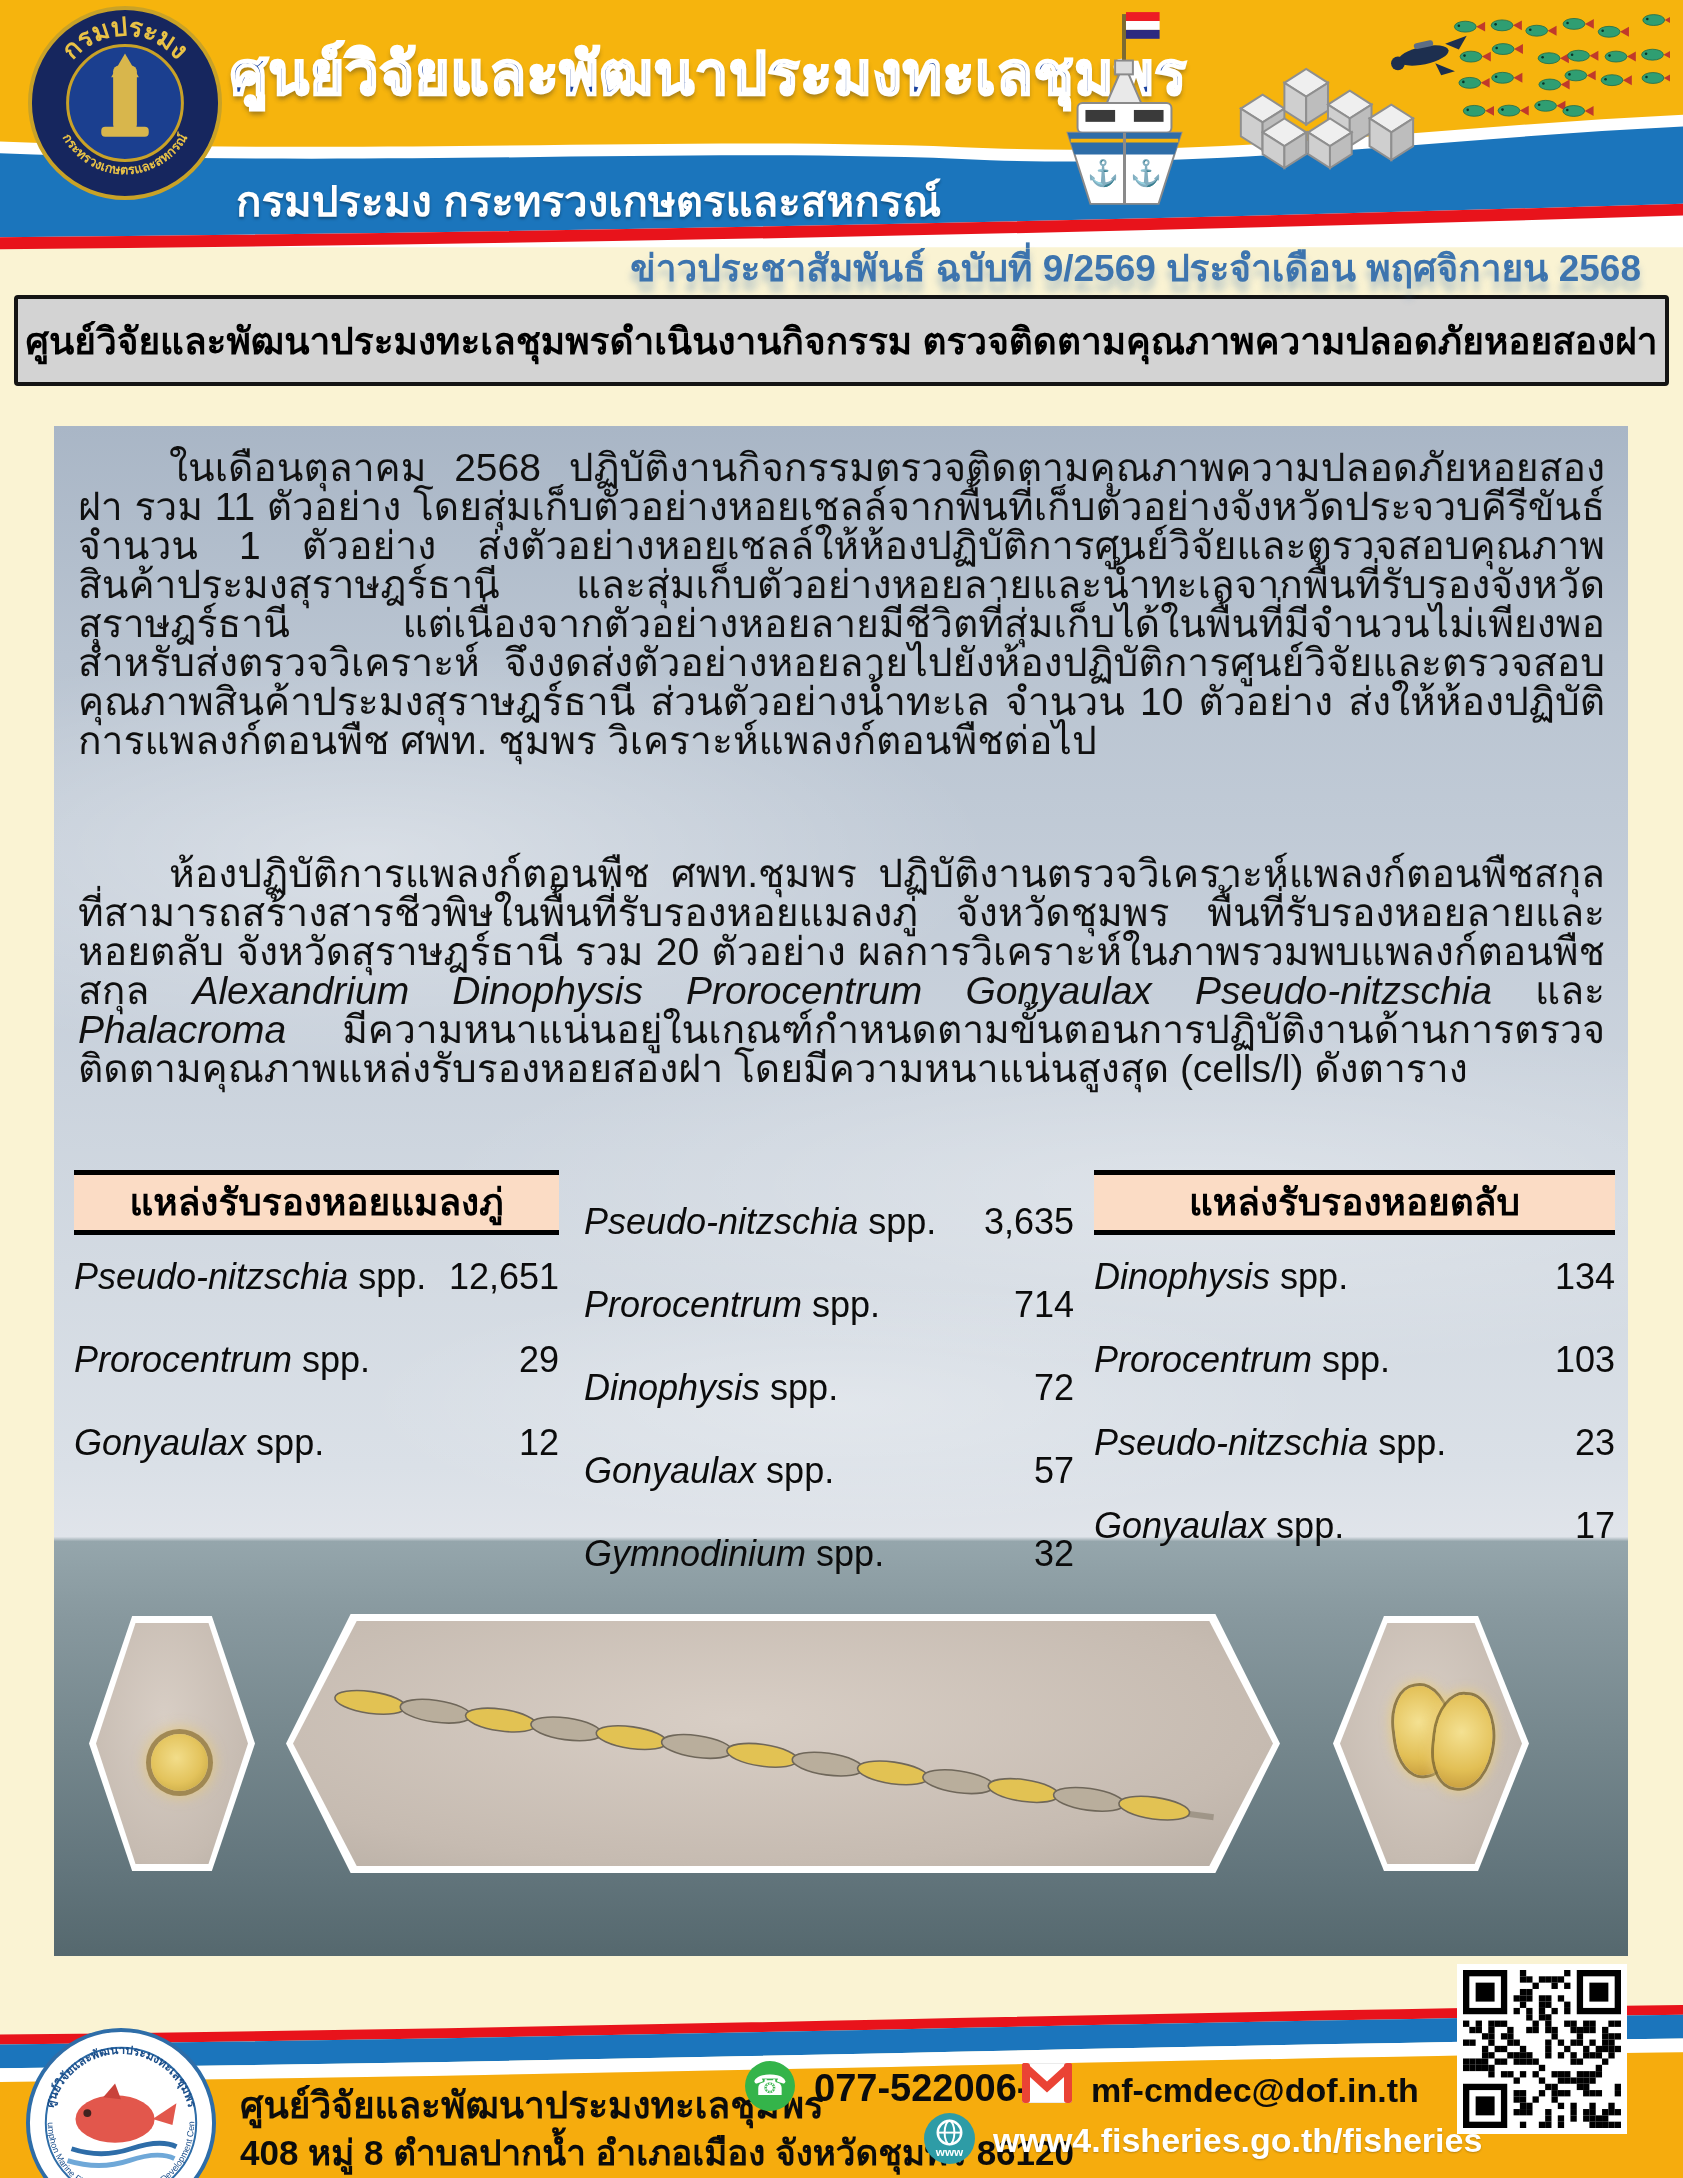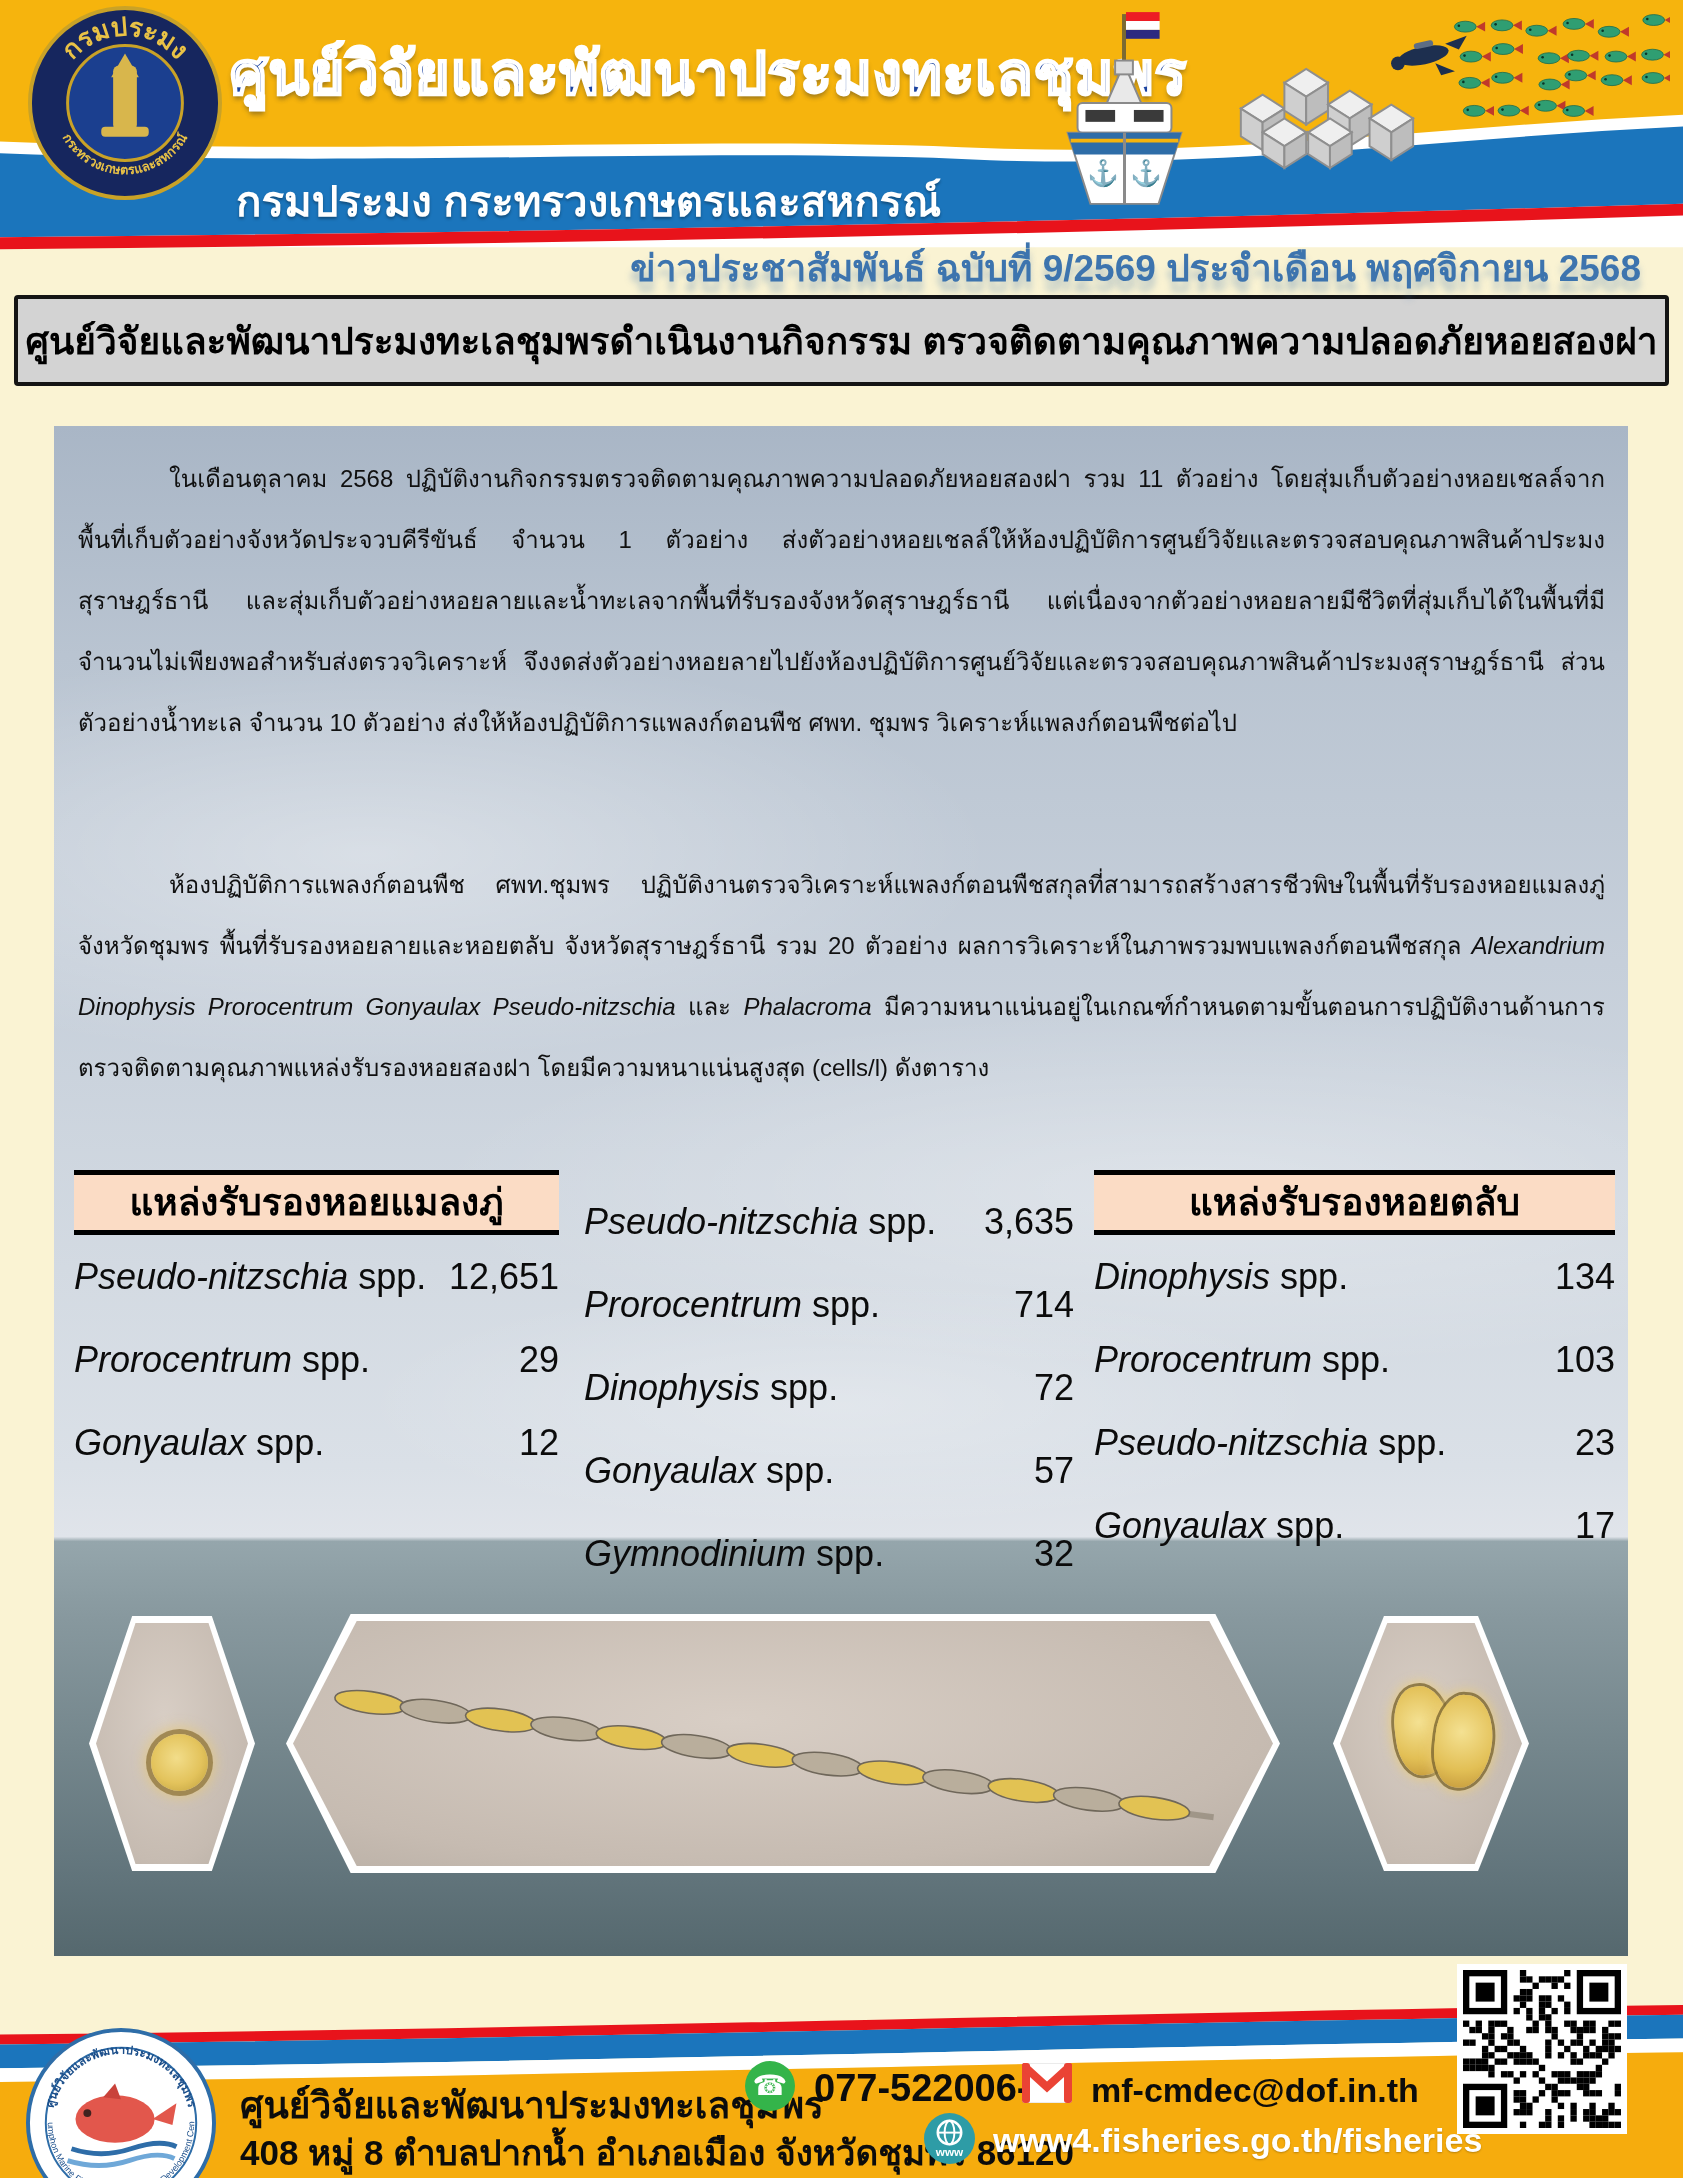"ในเดือนตุลาคม 2568" .para { font-size: 24px -> 39px; line-height: 61px -> 39px }
